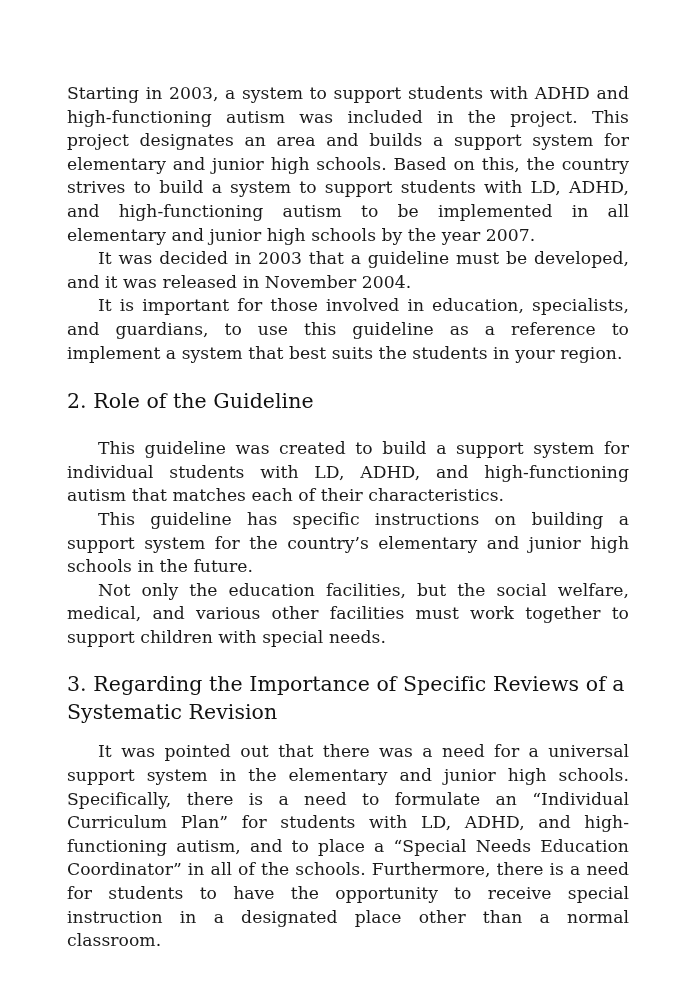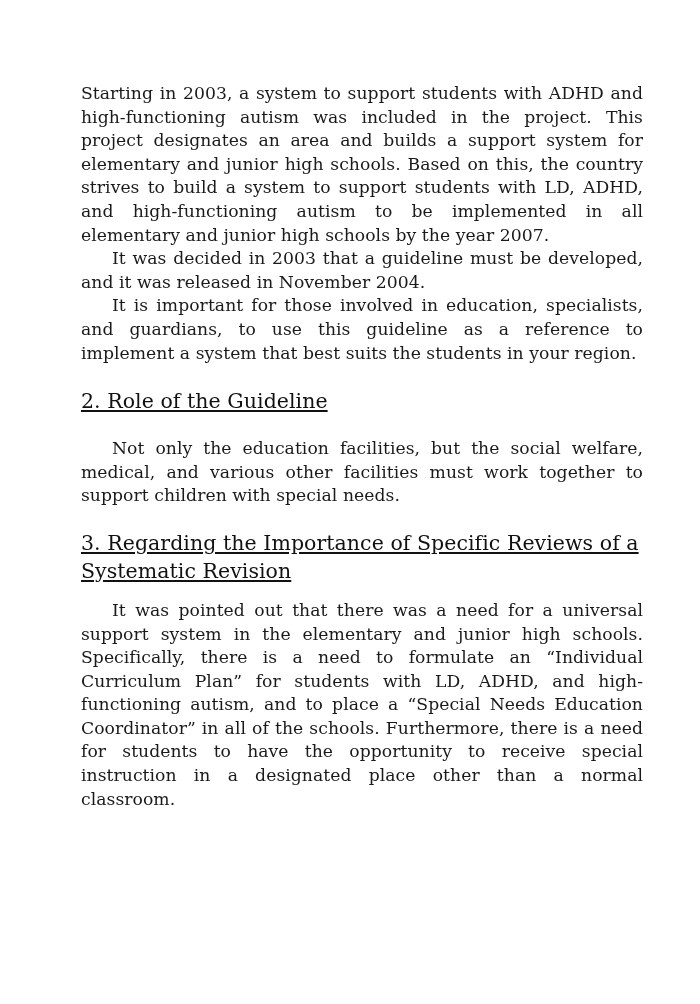"Starting in 2003, a system" .page { left: 81px -> 67px }
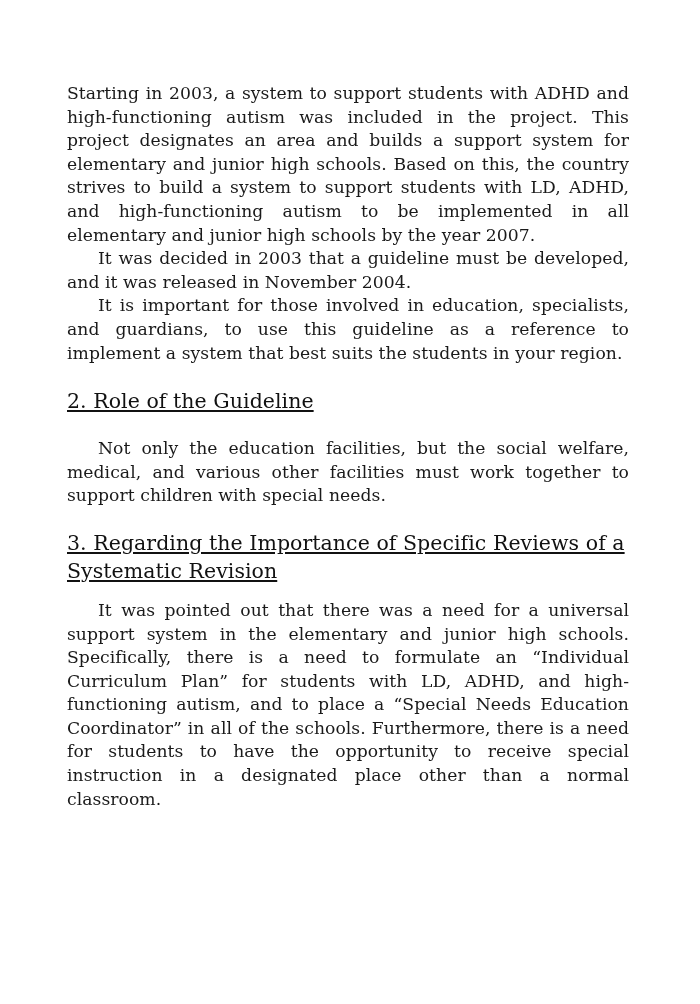"2. Role of the Guideline" .heading { text-decoration: underline -> none }
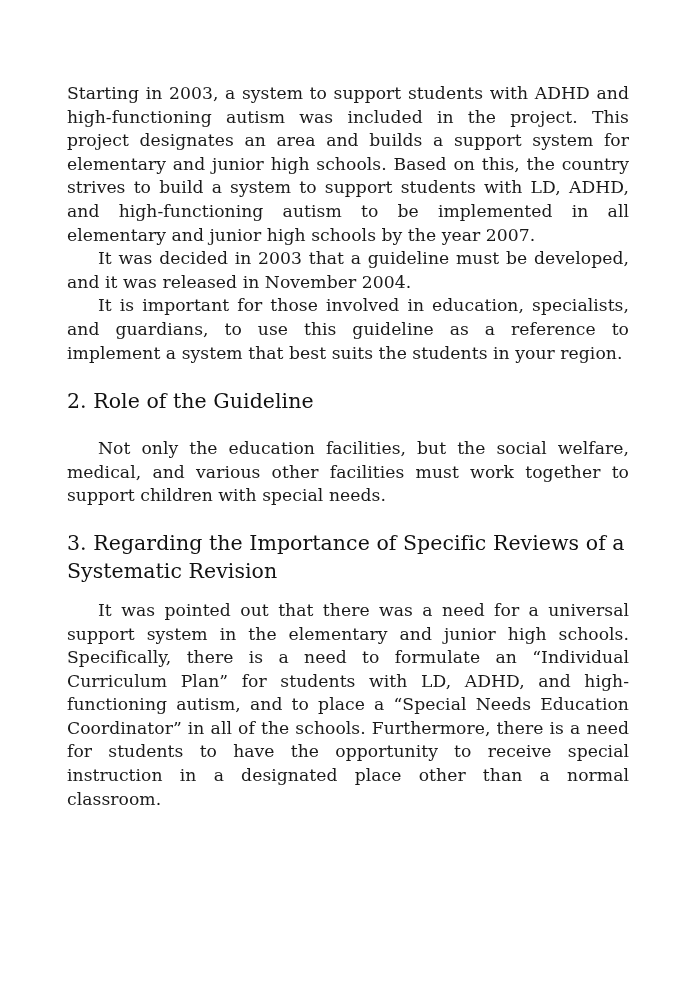"This guideline was created to" p.para { html: none -> <p>This guideline was created to build a support system for individual students with LD, ADHD, and high-functioning autism that matches each of their characteristics.</p> }
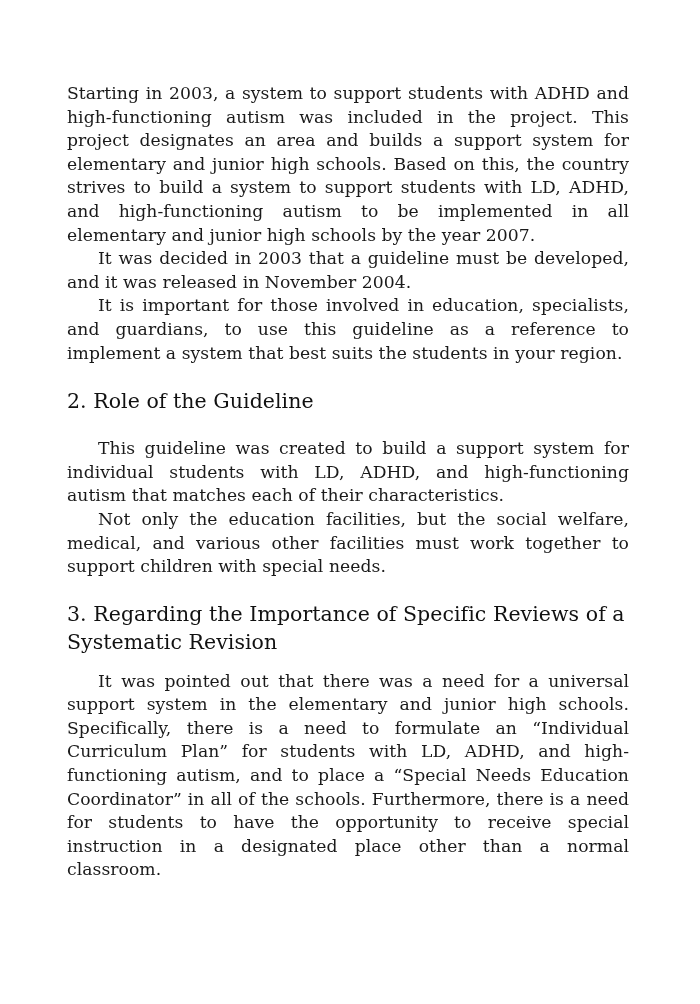"This guideline has specific instructions" p.para { html: none -> <p>This guideline has specific instructions on building a support system for the country’s elementary and junior high schools in the future.</p> }
